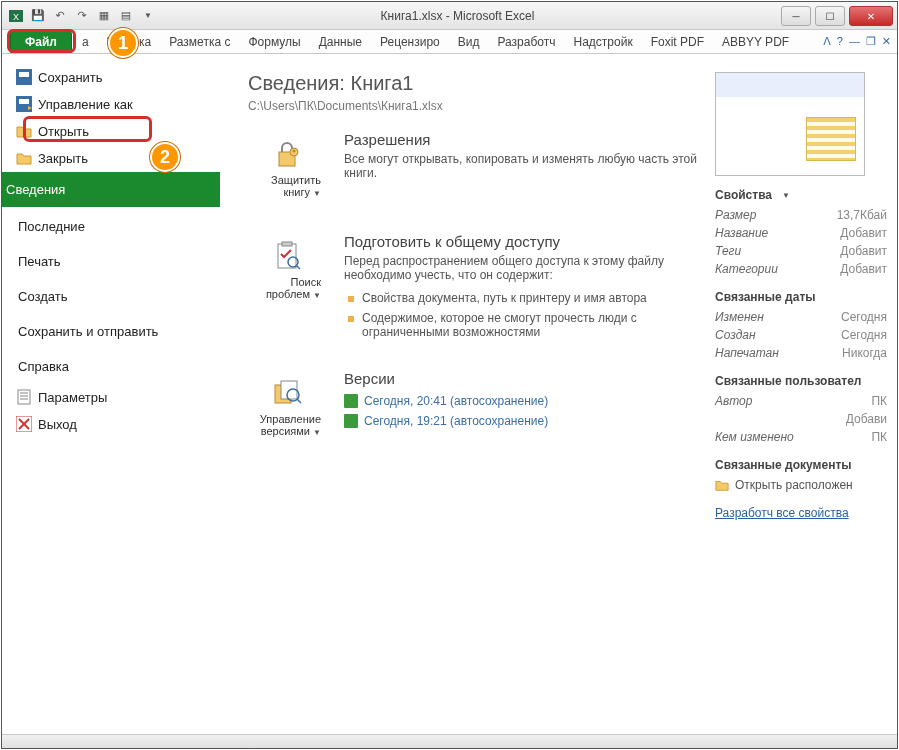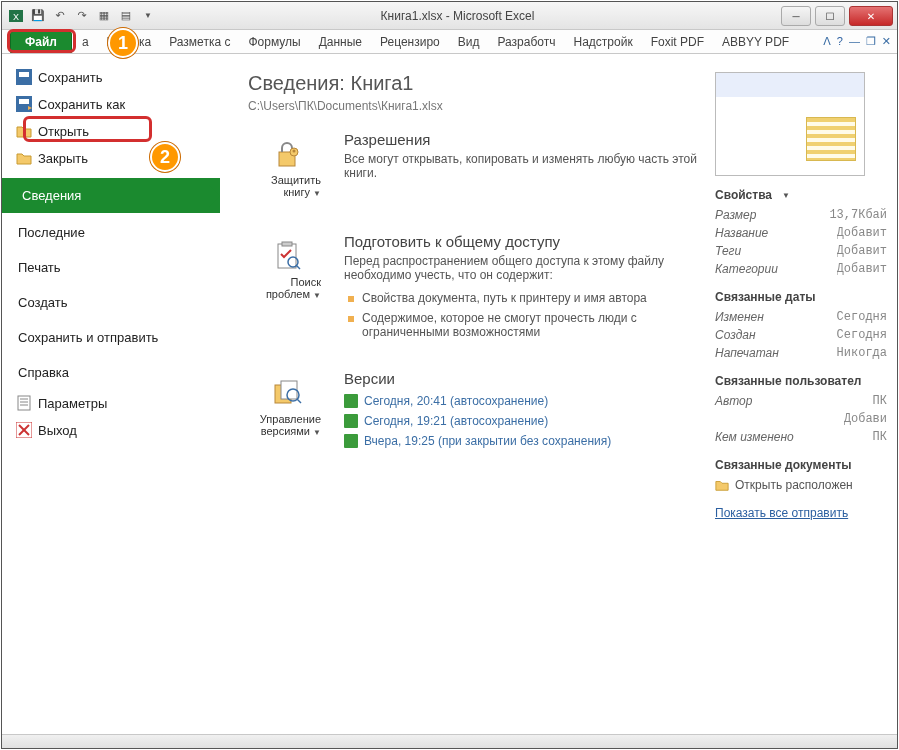"Сохранить как" span { text: Сохранить -> Управление }
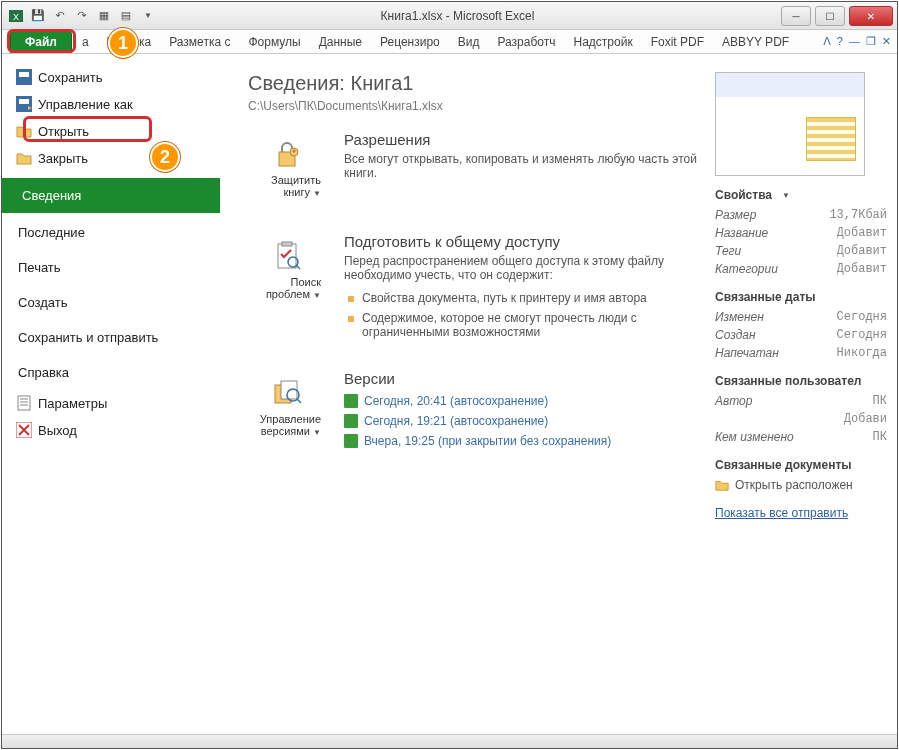"Сведения" .sideitem.sel { margin-top: 6px -> none; padding: 10px 10px 10px 20px -> 10px 10px 10px 4px }
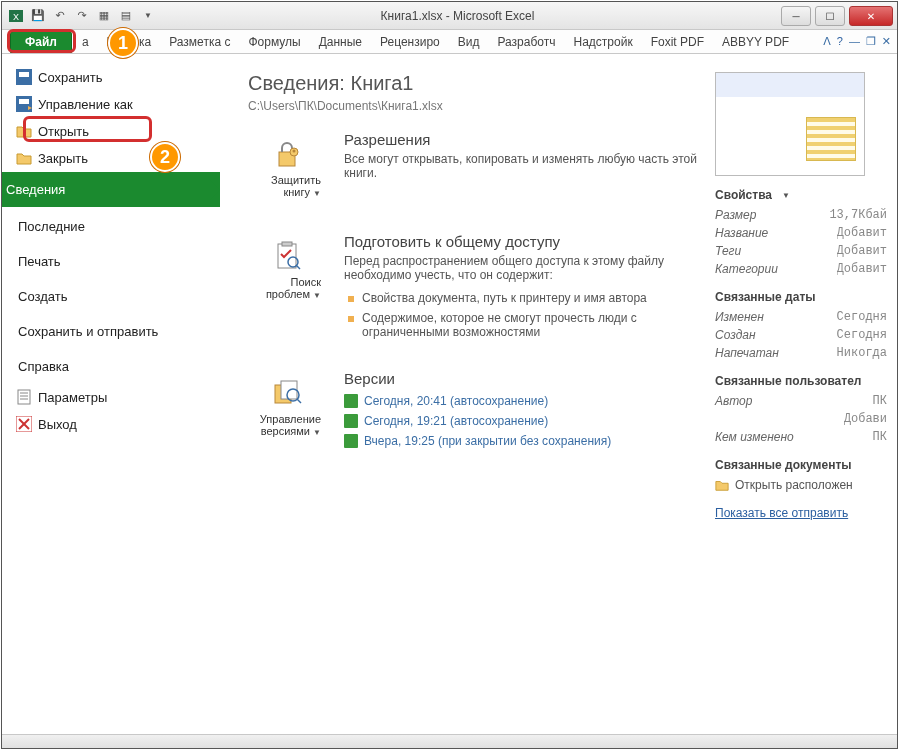"13,7Кбай" .prow .v { font-family: Liberation Mono, monospace -> none }
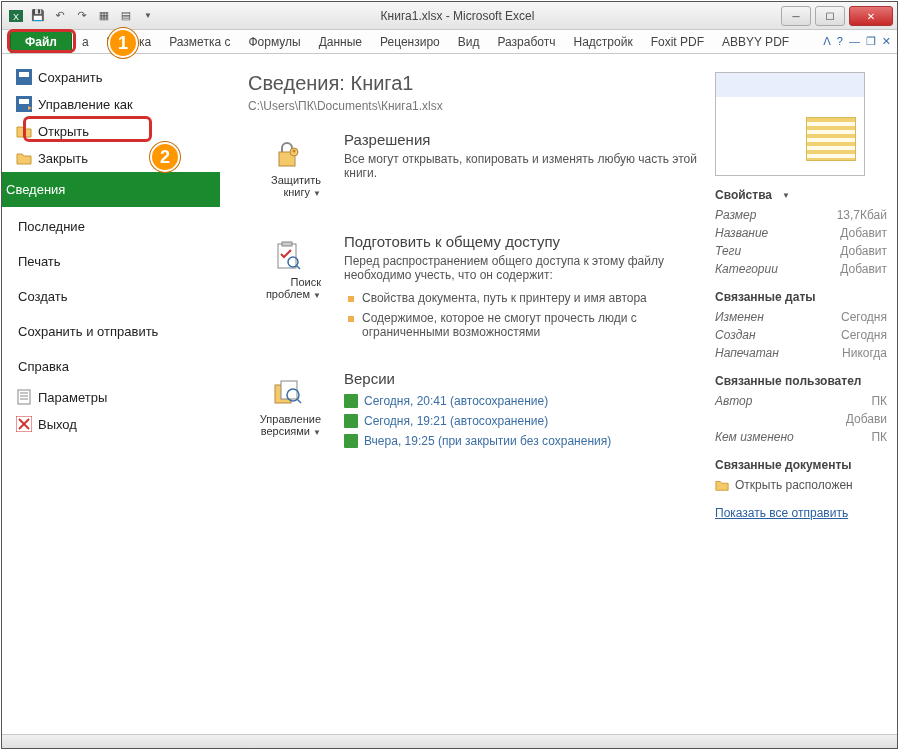"Вчера, 19:25 (при закрытии без" div.vitem { html: <div> <span></span> <span>Вчера, 19:25 (при закрытии без сохранения)</span> </div> -> none }
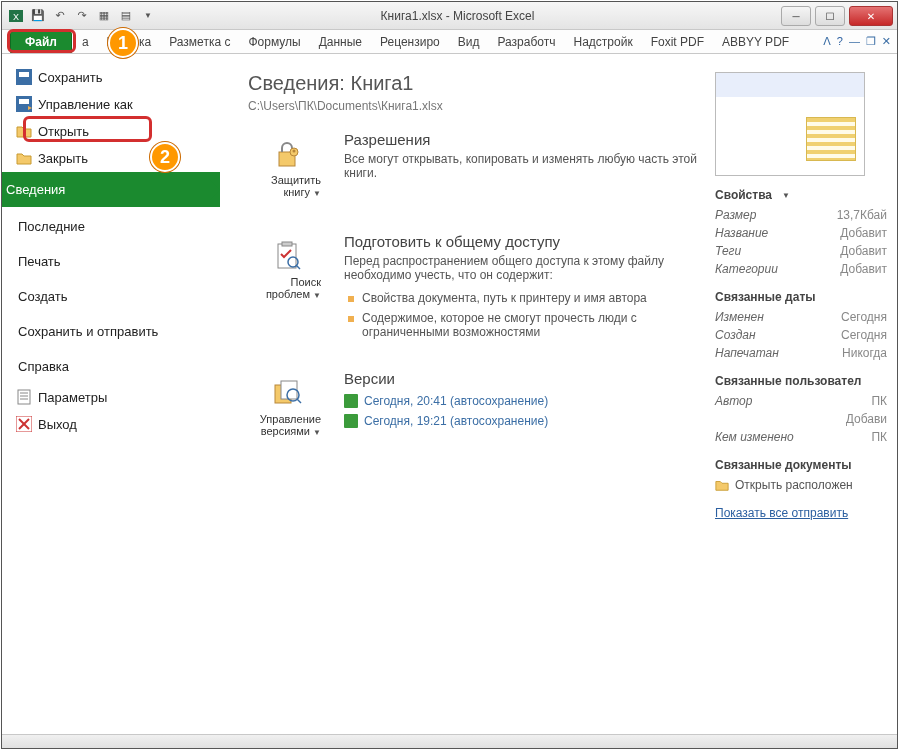"Показать все отправить" div.link { text: Показать все отправить -> Разработч все свойства }
